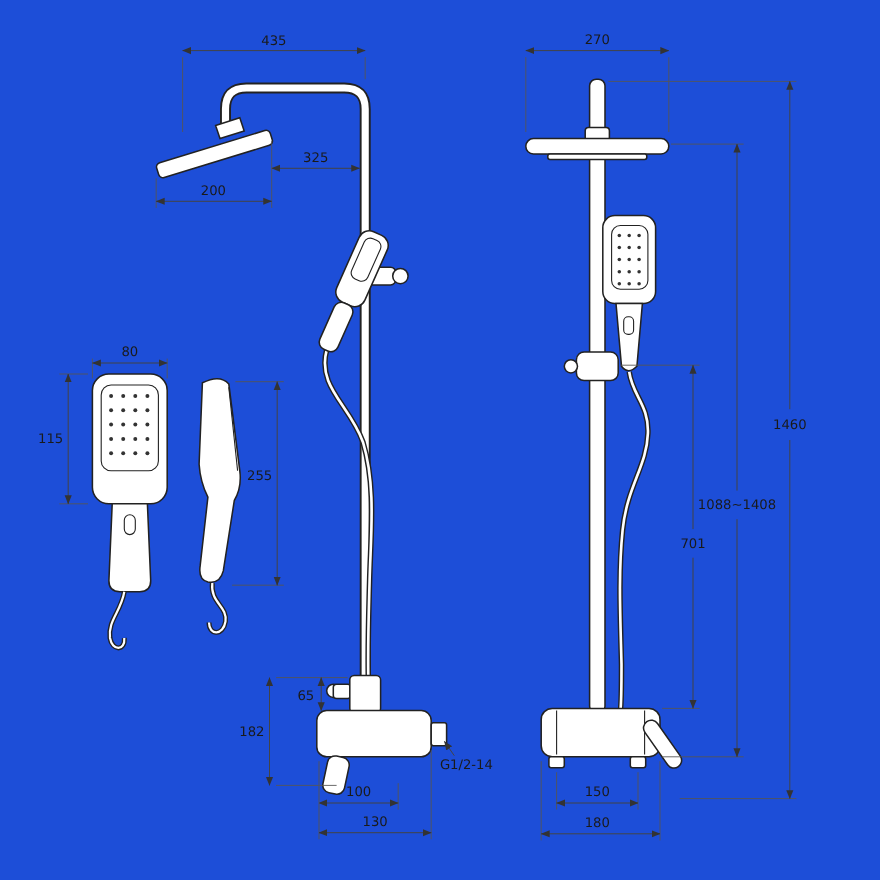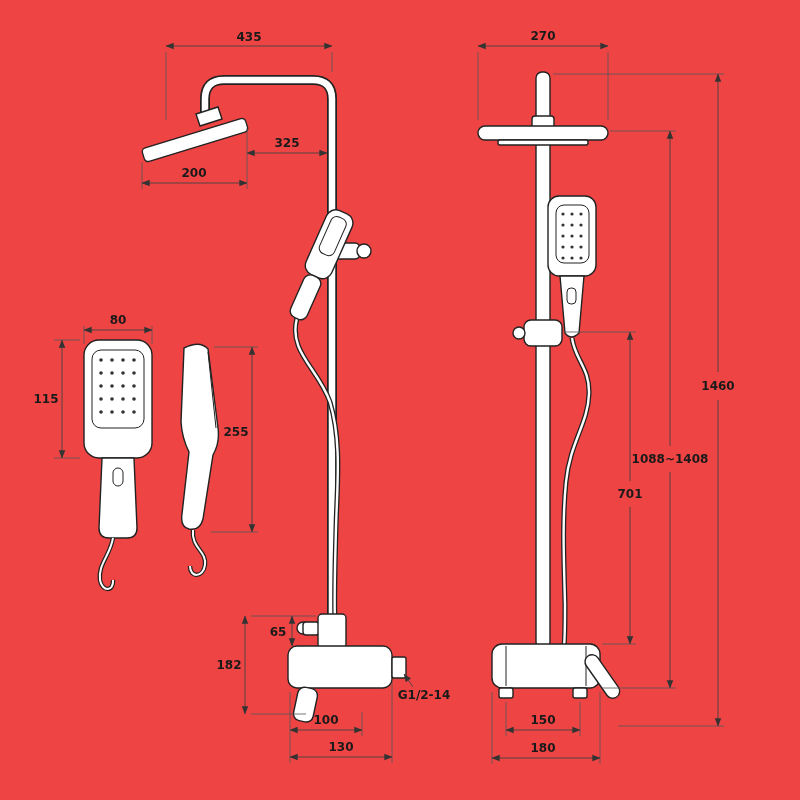"435" .page { background: #ef4444 -> #1d4ed8; font-weight: bold -> none }
